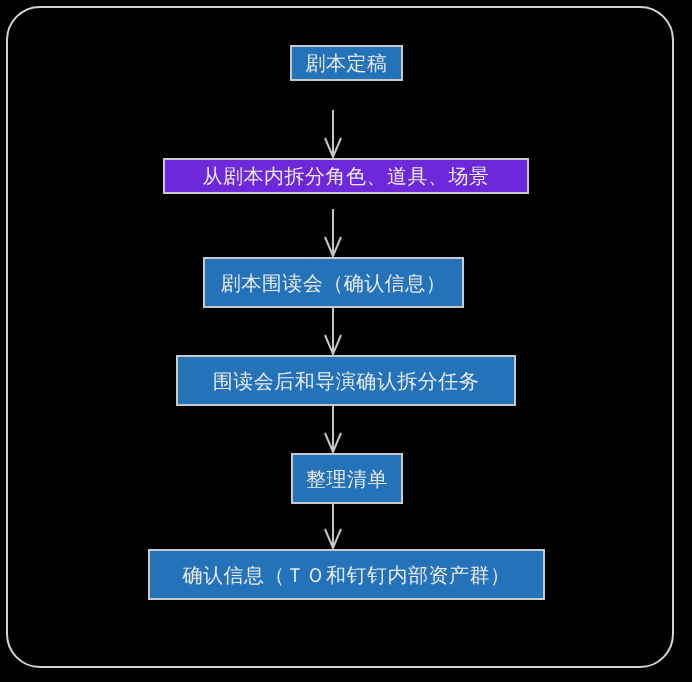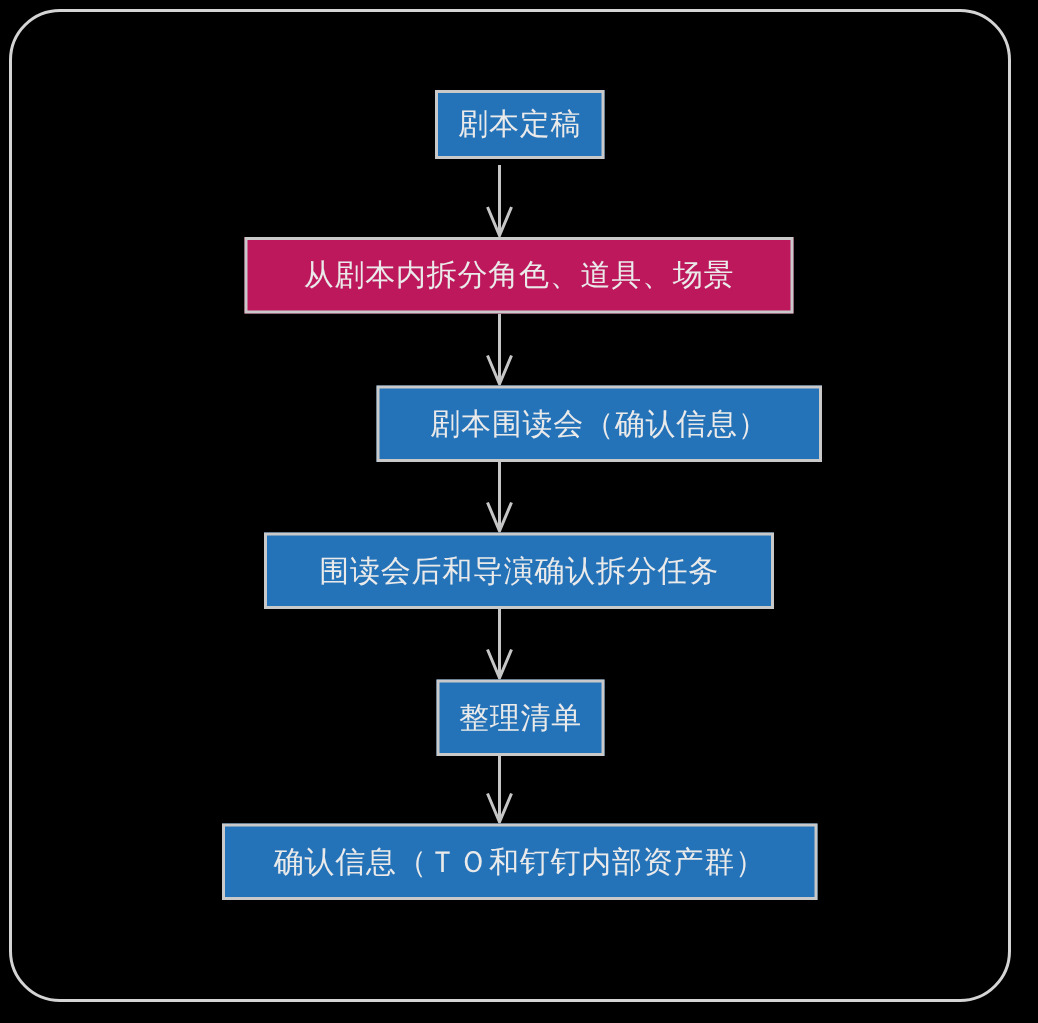"剧本定稿" div.node { height: 46px -> 36px; top: 60px -> 45px }
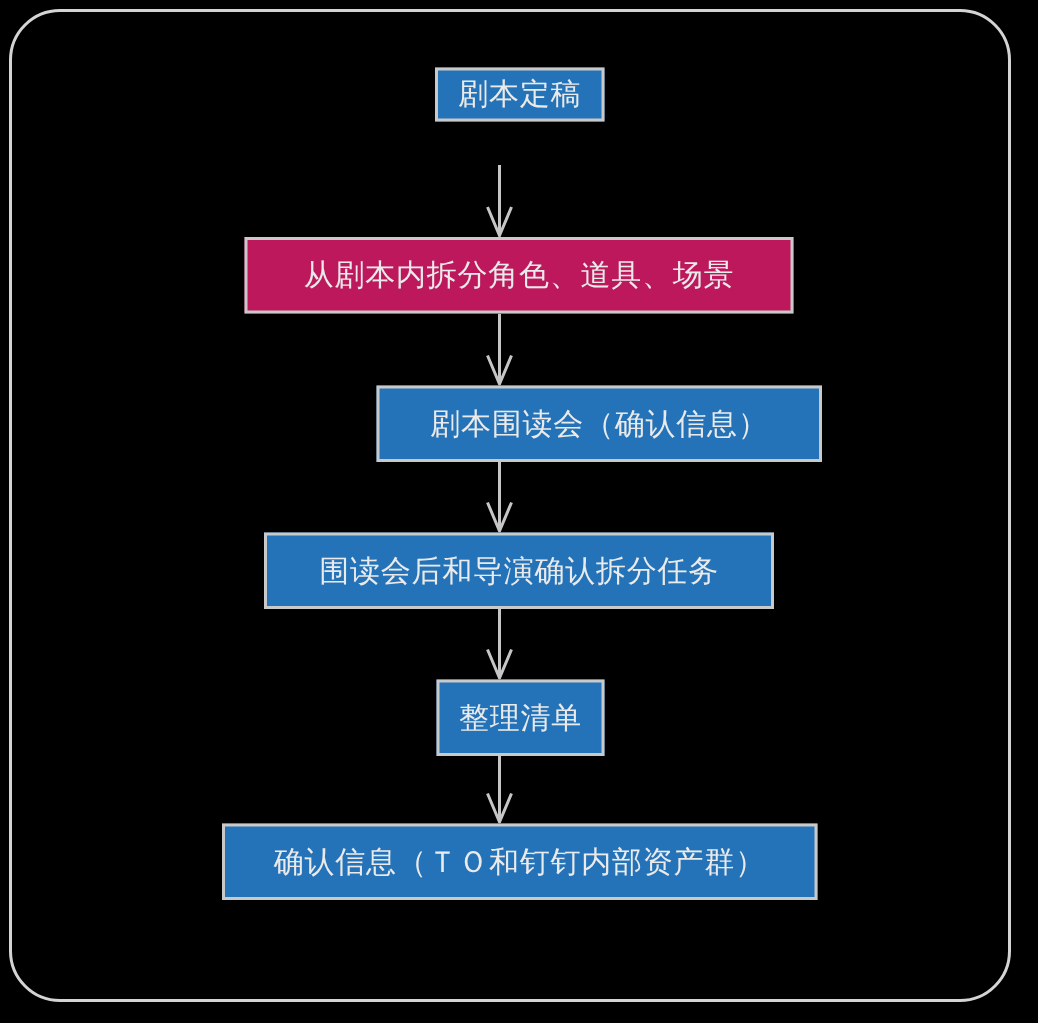"从剧本内拆分角色、道具、场景" div.node { background: #be185d -> #6d28d9; height: 51px -> 36px }
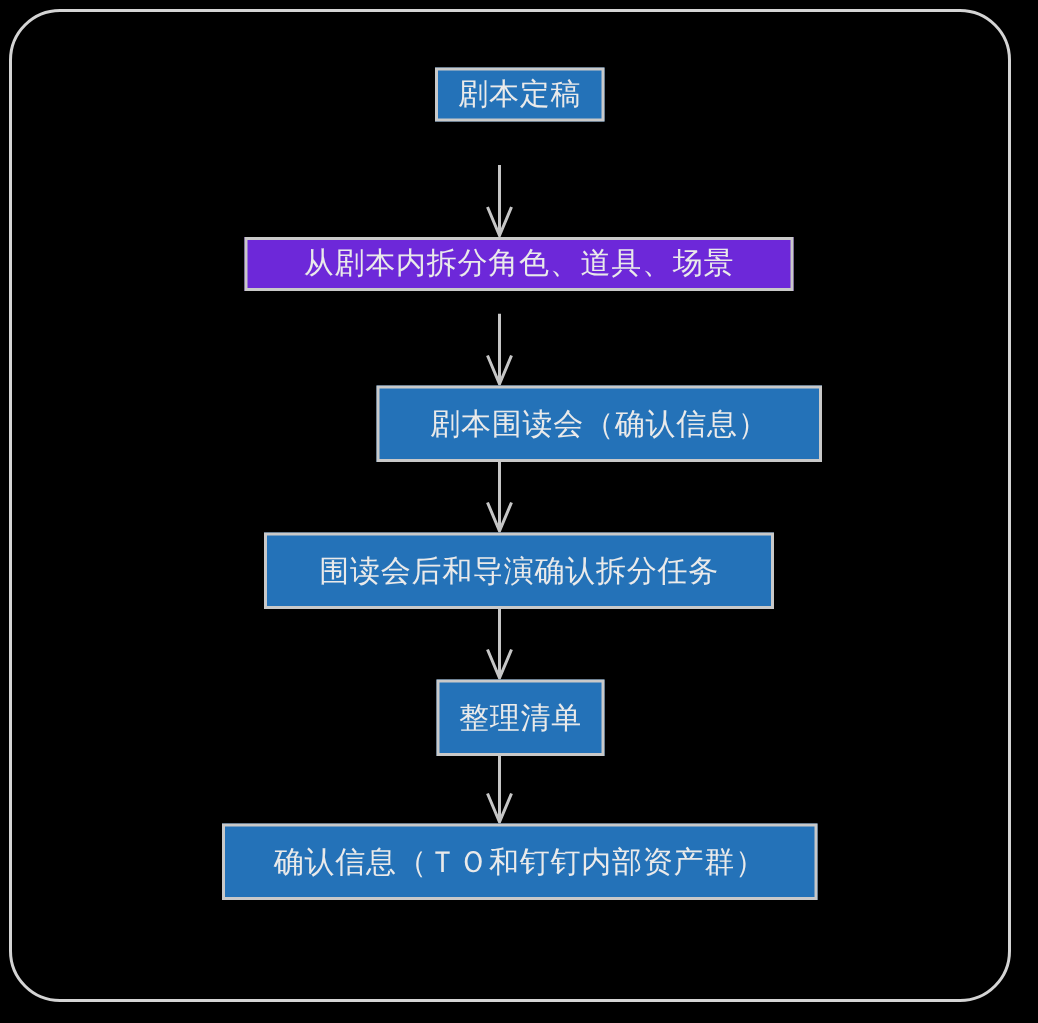"剧本围读会（确认信息）" div.node { margin-left: 48px -> none; width: 297px -> 261px }
